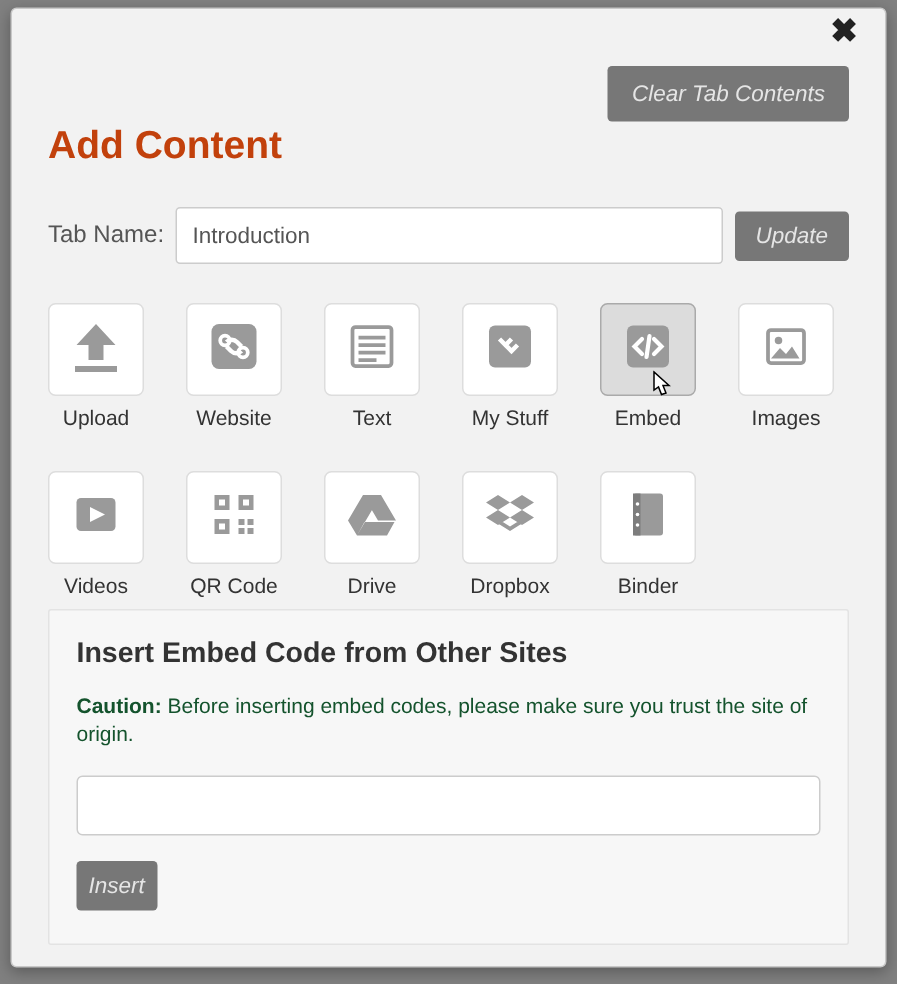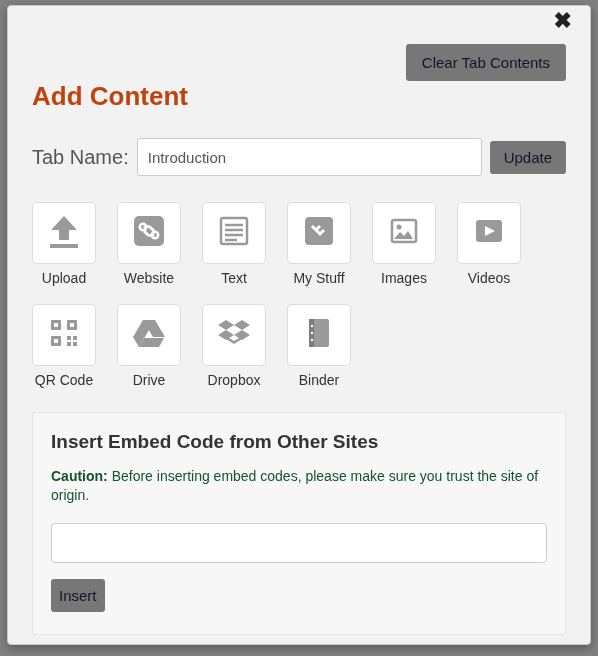"Clear Tab Contents" .btn-gray { color: #0f172a -> #e5e5e5; font-style: none -> italic }
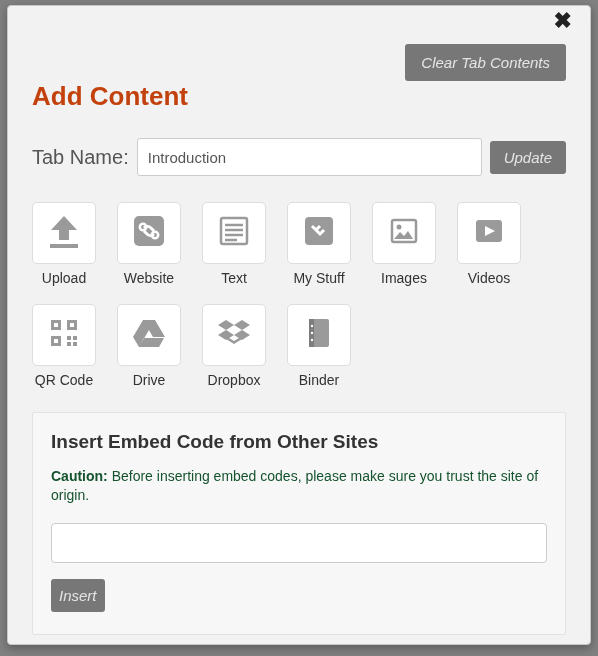"Tab Name:" .tabname-label { font-size: 20px -> 16px }
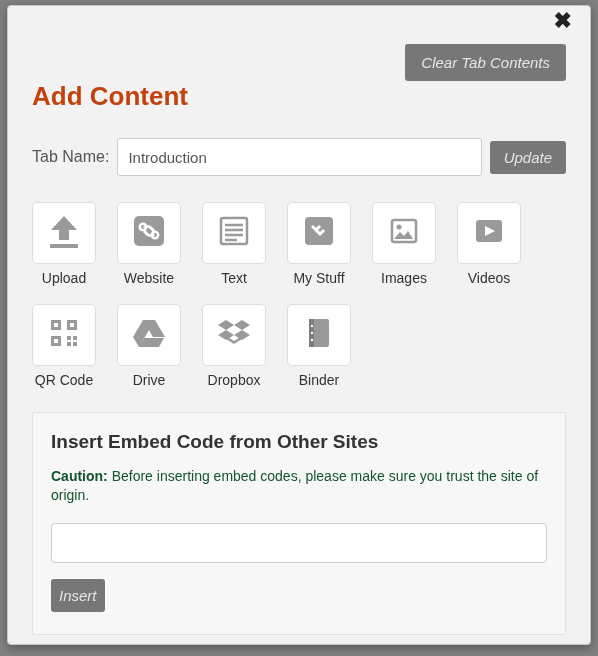"Upload" .grid { gap: none -> 28px }
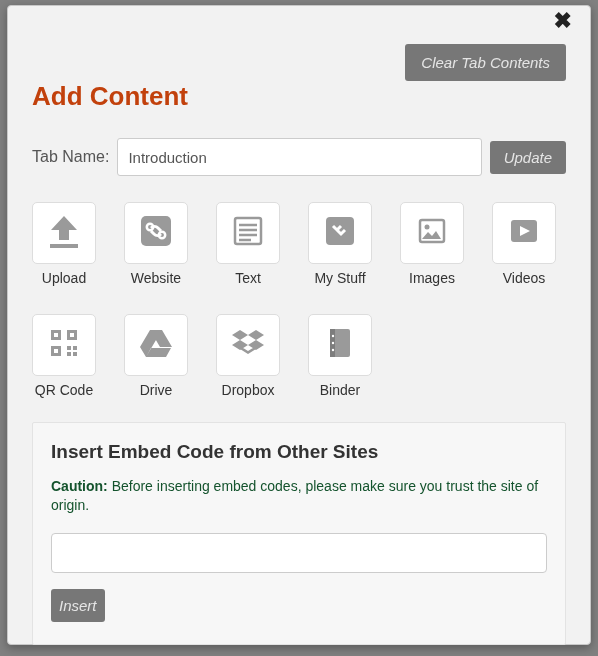"Embed" div.tile-wrap { html: none -> <div> <div> <span> <svg> <rect></rect> <path></path> </svg> </span> <span> <svg> <path></path> </svg> </span> </div> <span>Embed</span> </div> }
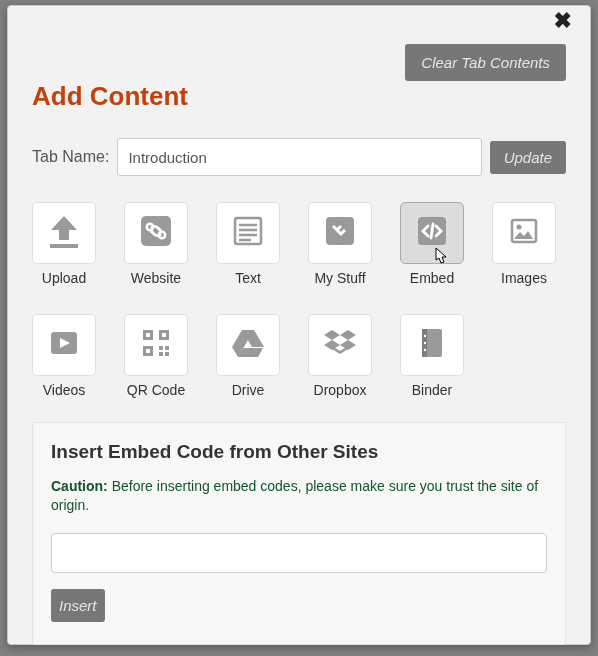"Insert Embed Code from Other" .panel { margin-top: 24px -> 8px }
